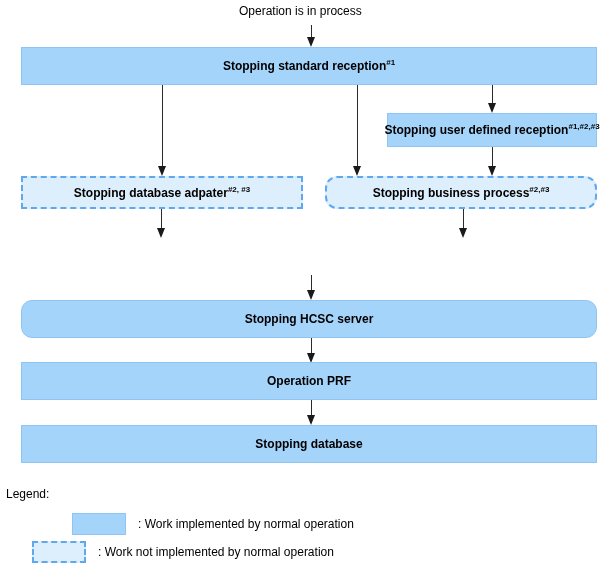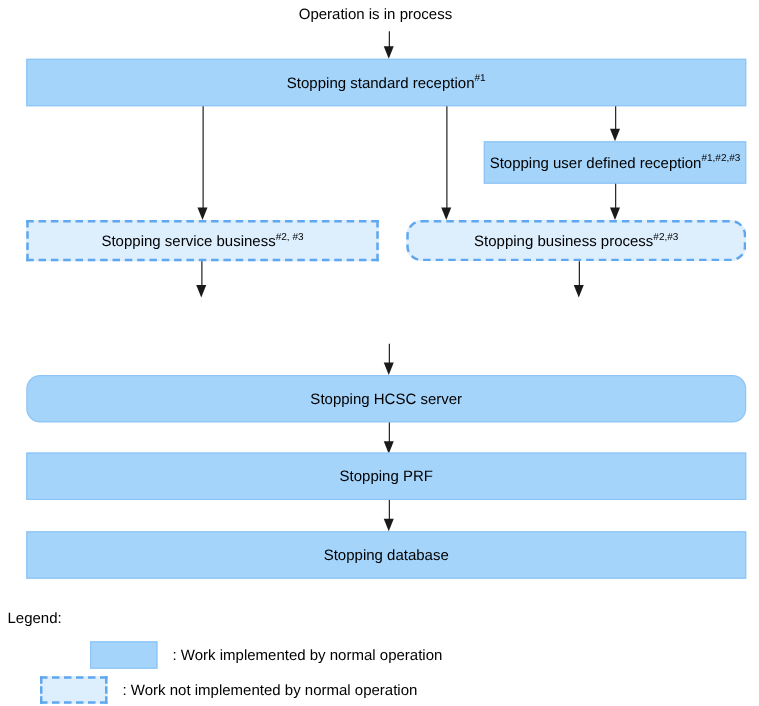"Stopping standard reception#1" .box .label { font-weight: none -> bold }
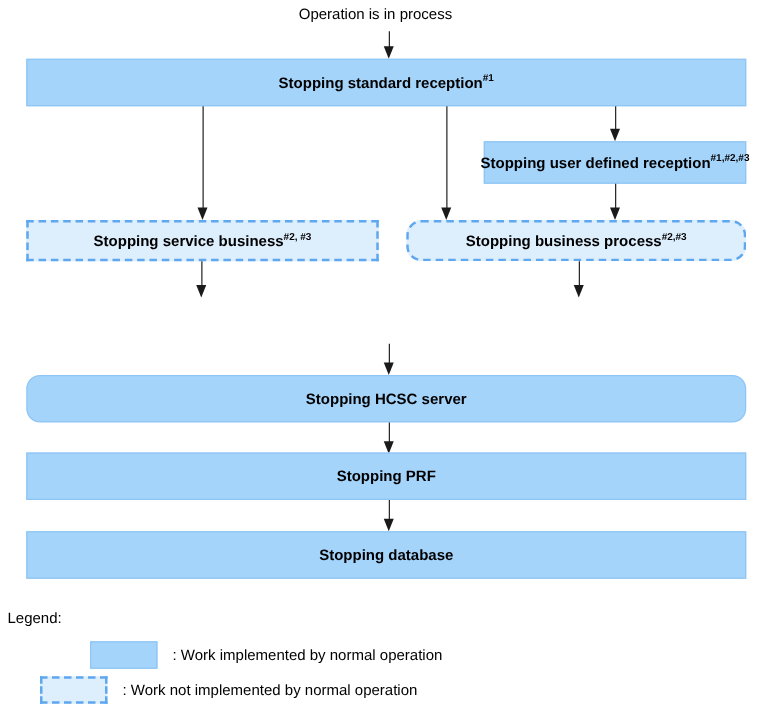"Stopping service business" span { text: service business -> database adpater }
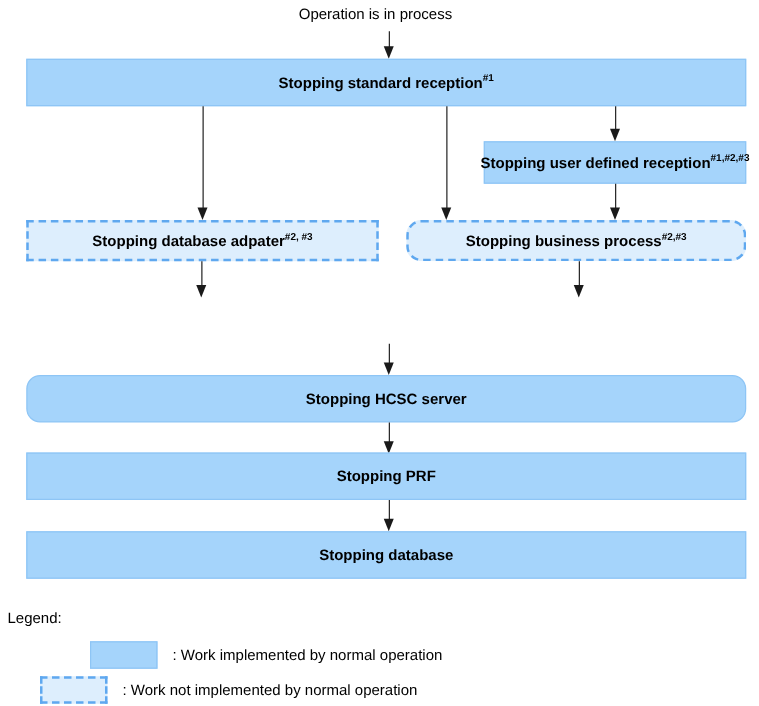"Stopping PRF" span.label { text: Stopping -> Operation }
